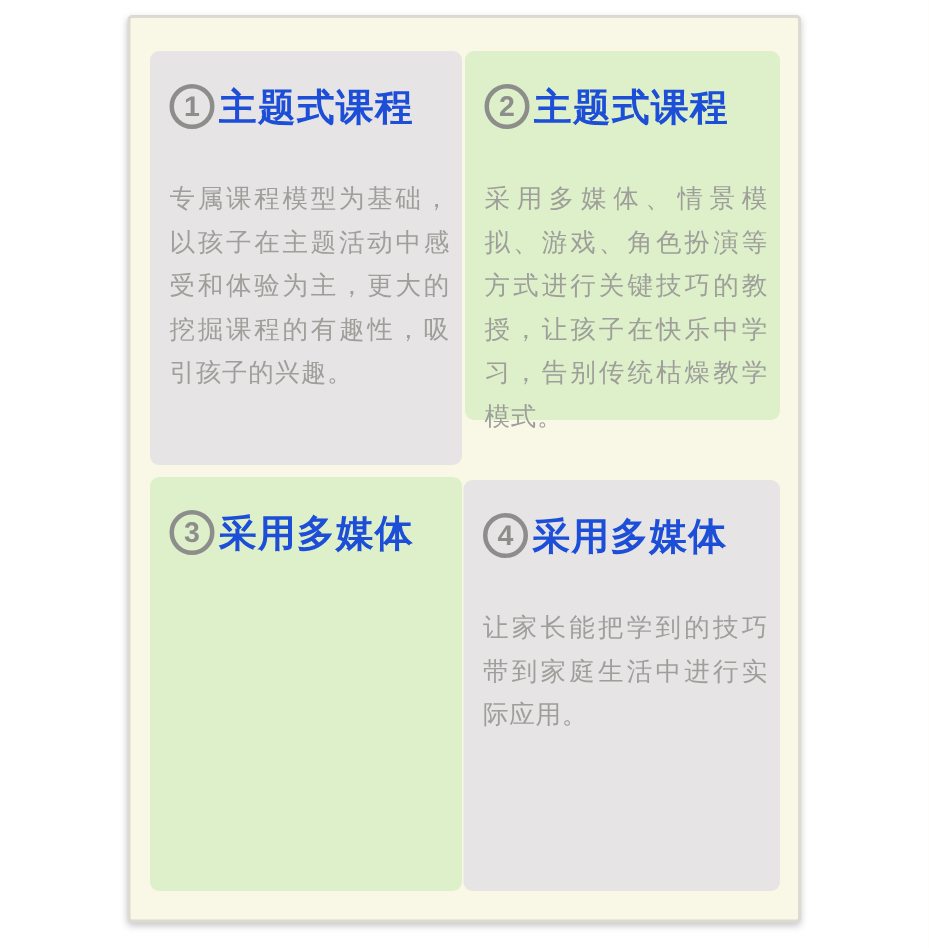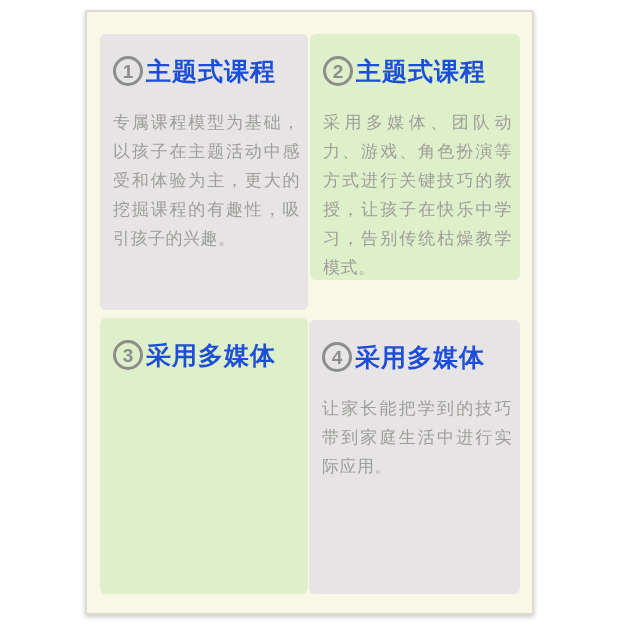"专属课程模型为基础，以孩子在主题活动中感受和体验为主，更大的挖掘课程的有趣性，吸" .body { margin-top: 20px -> 30px }
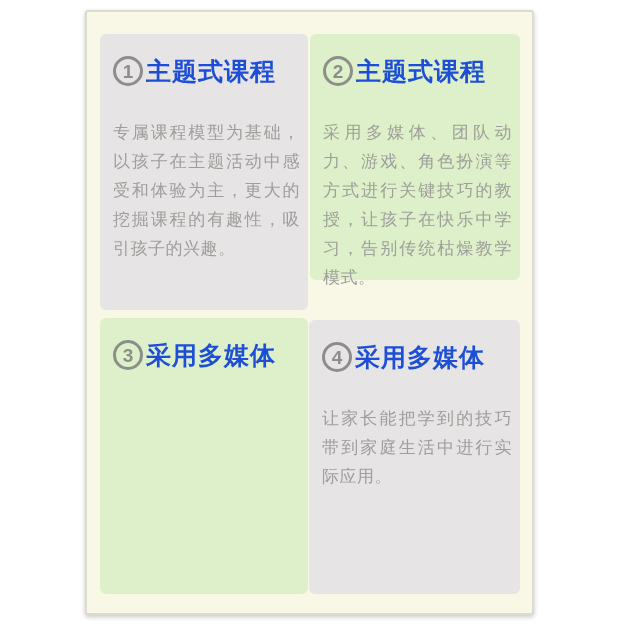"采用多媒体、团队动力、游戏、角色扮演等方式进行关键技巧的教授，让孩子在快乐中学习" p.body { text: 团队动力 -> 情景模拟 }
